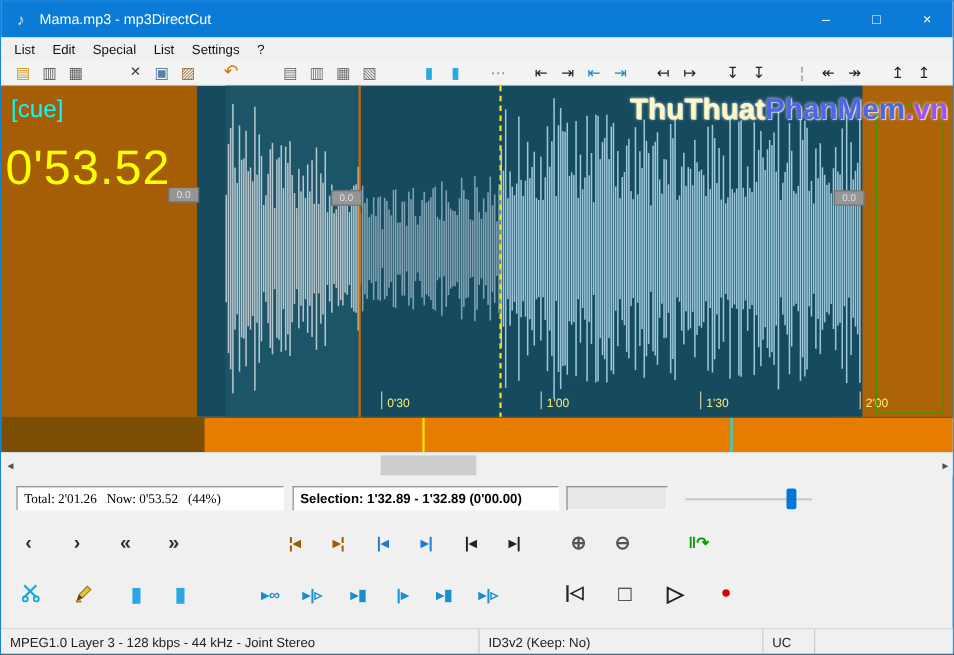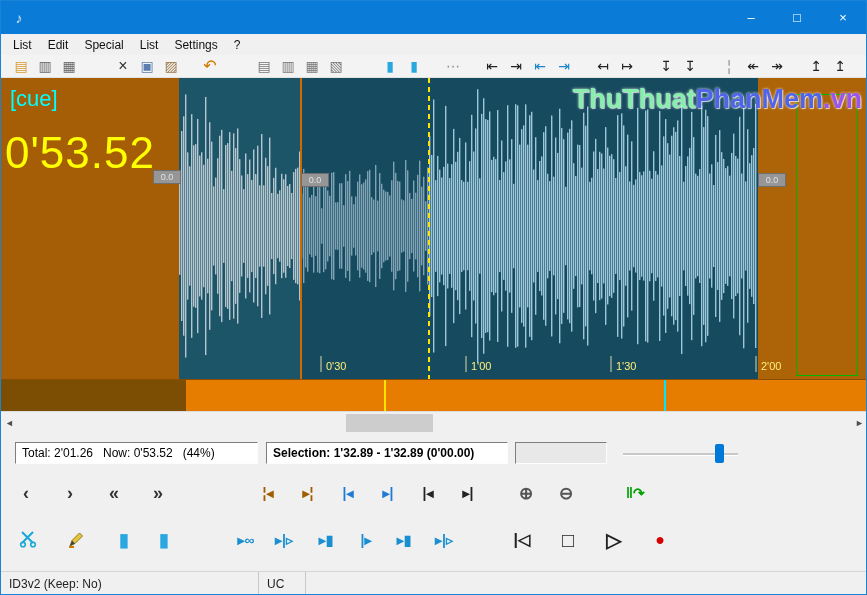"Mama.mp3 - mp3DirectCut" span.title-text { html: none -> <span>Mama.mp3 - mp3DirectCut</span> }
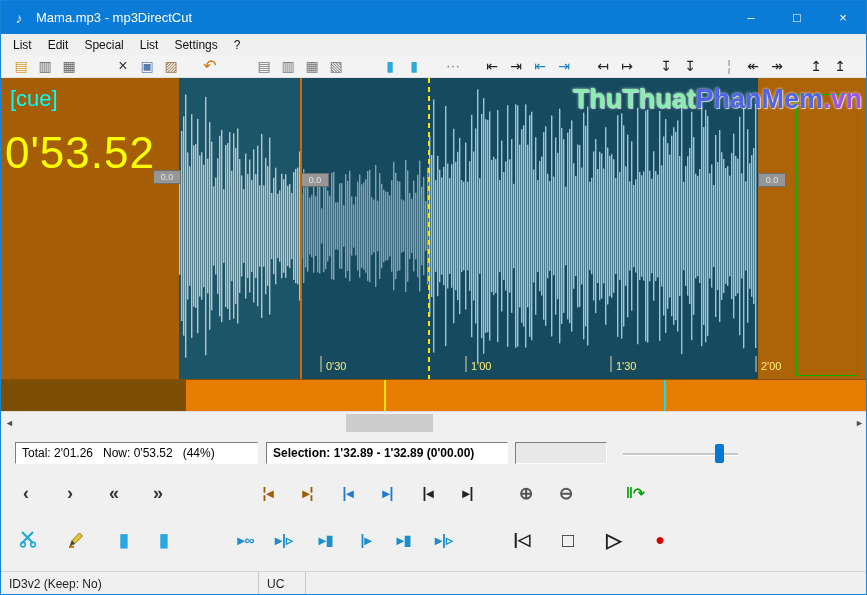"ThuThuat" .wm-1 { color: #86efac -> #fef9c3 }
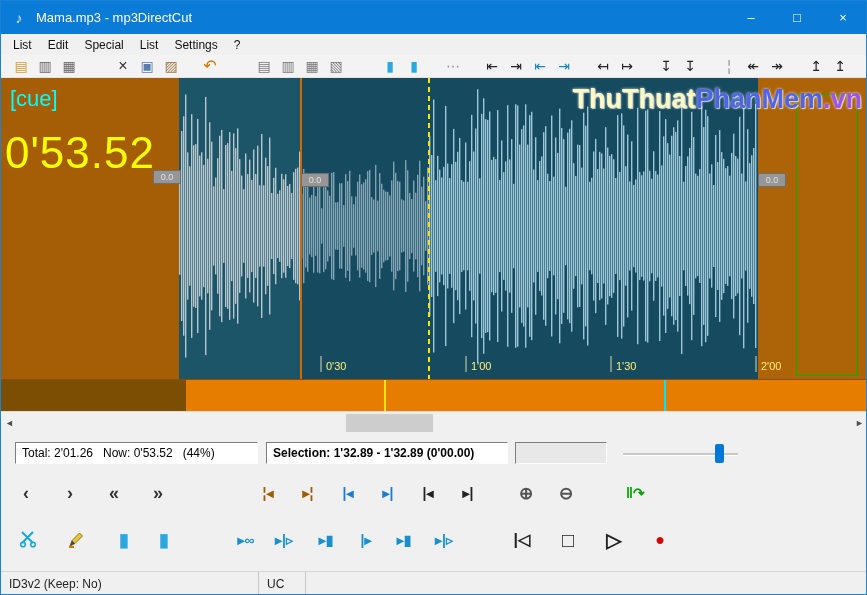"0'30" #waveplot { padding-left: none -> 26px }
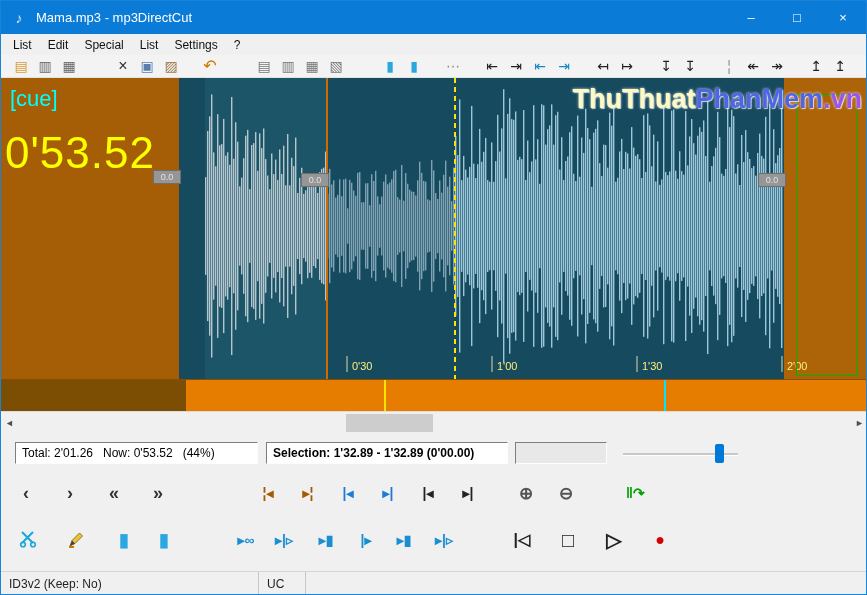"Total: 2'01.26 Now: 0'53.52 (44%)" .field.total { font-family: none -> Liberation Serif, serif }
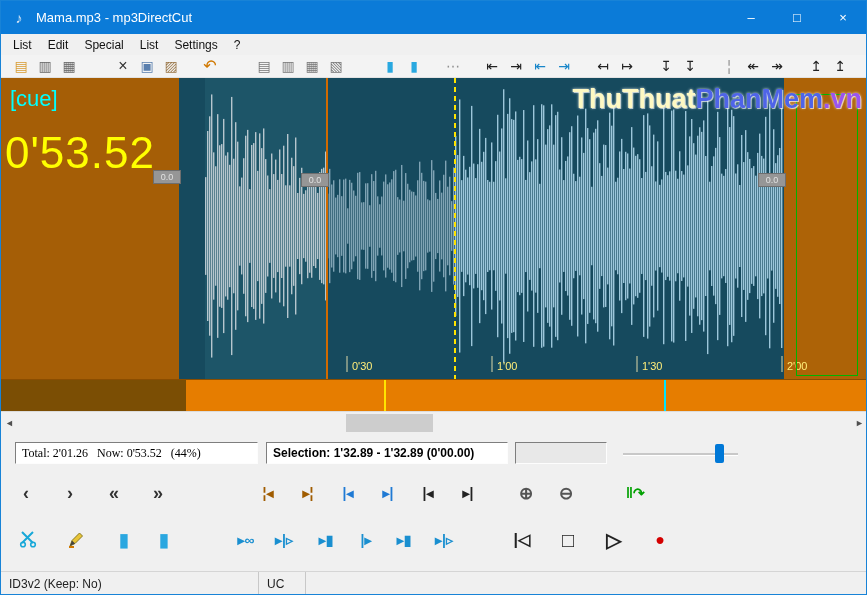"MPEG1.0 Layer 3 - 128" div.status-seg { html: none -> <div> <span>MPEG1.0 Layer 3 - 128 kbps - 44 kHz - Joint Stereo</span> </div> }
